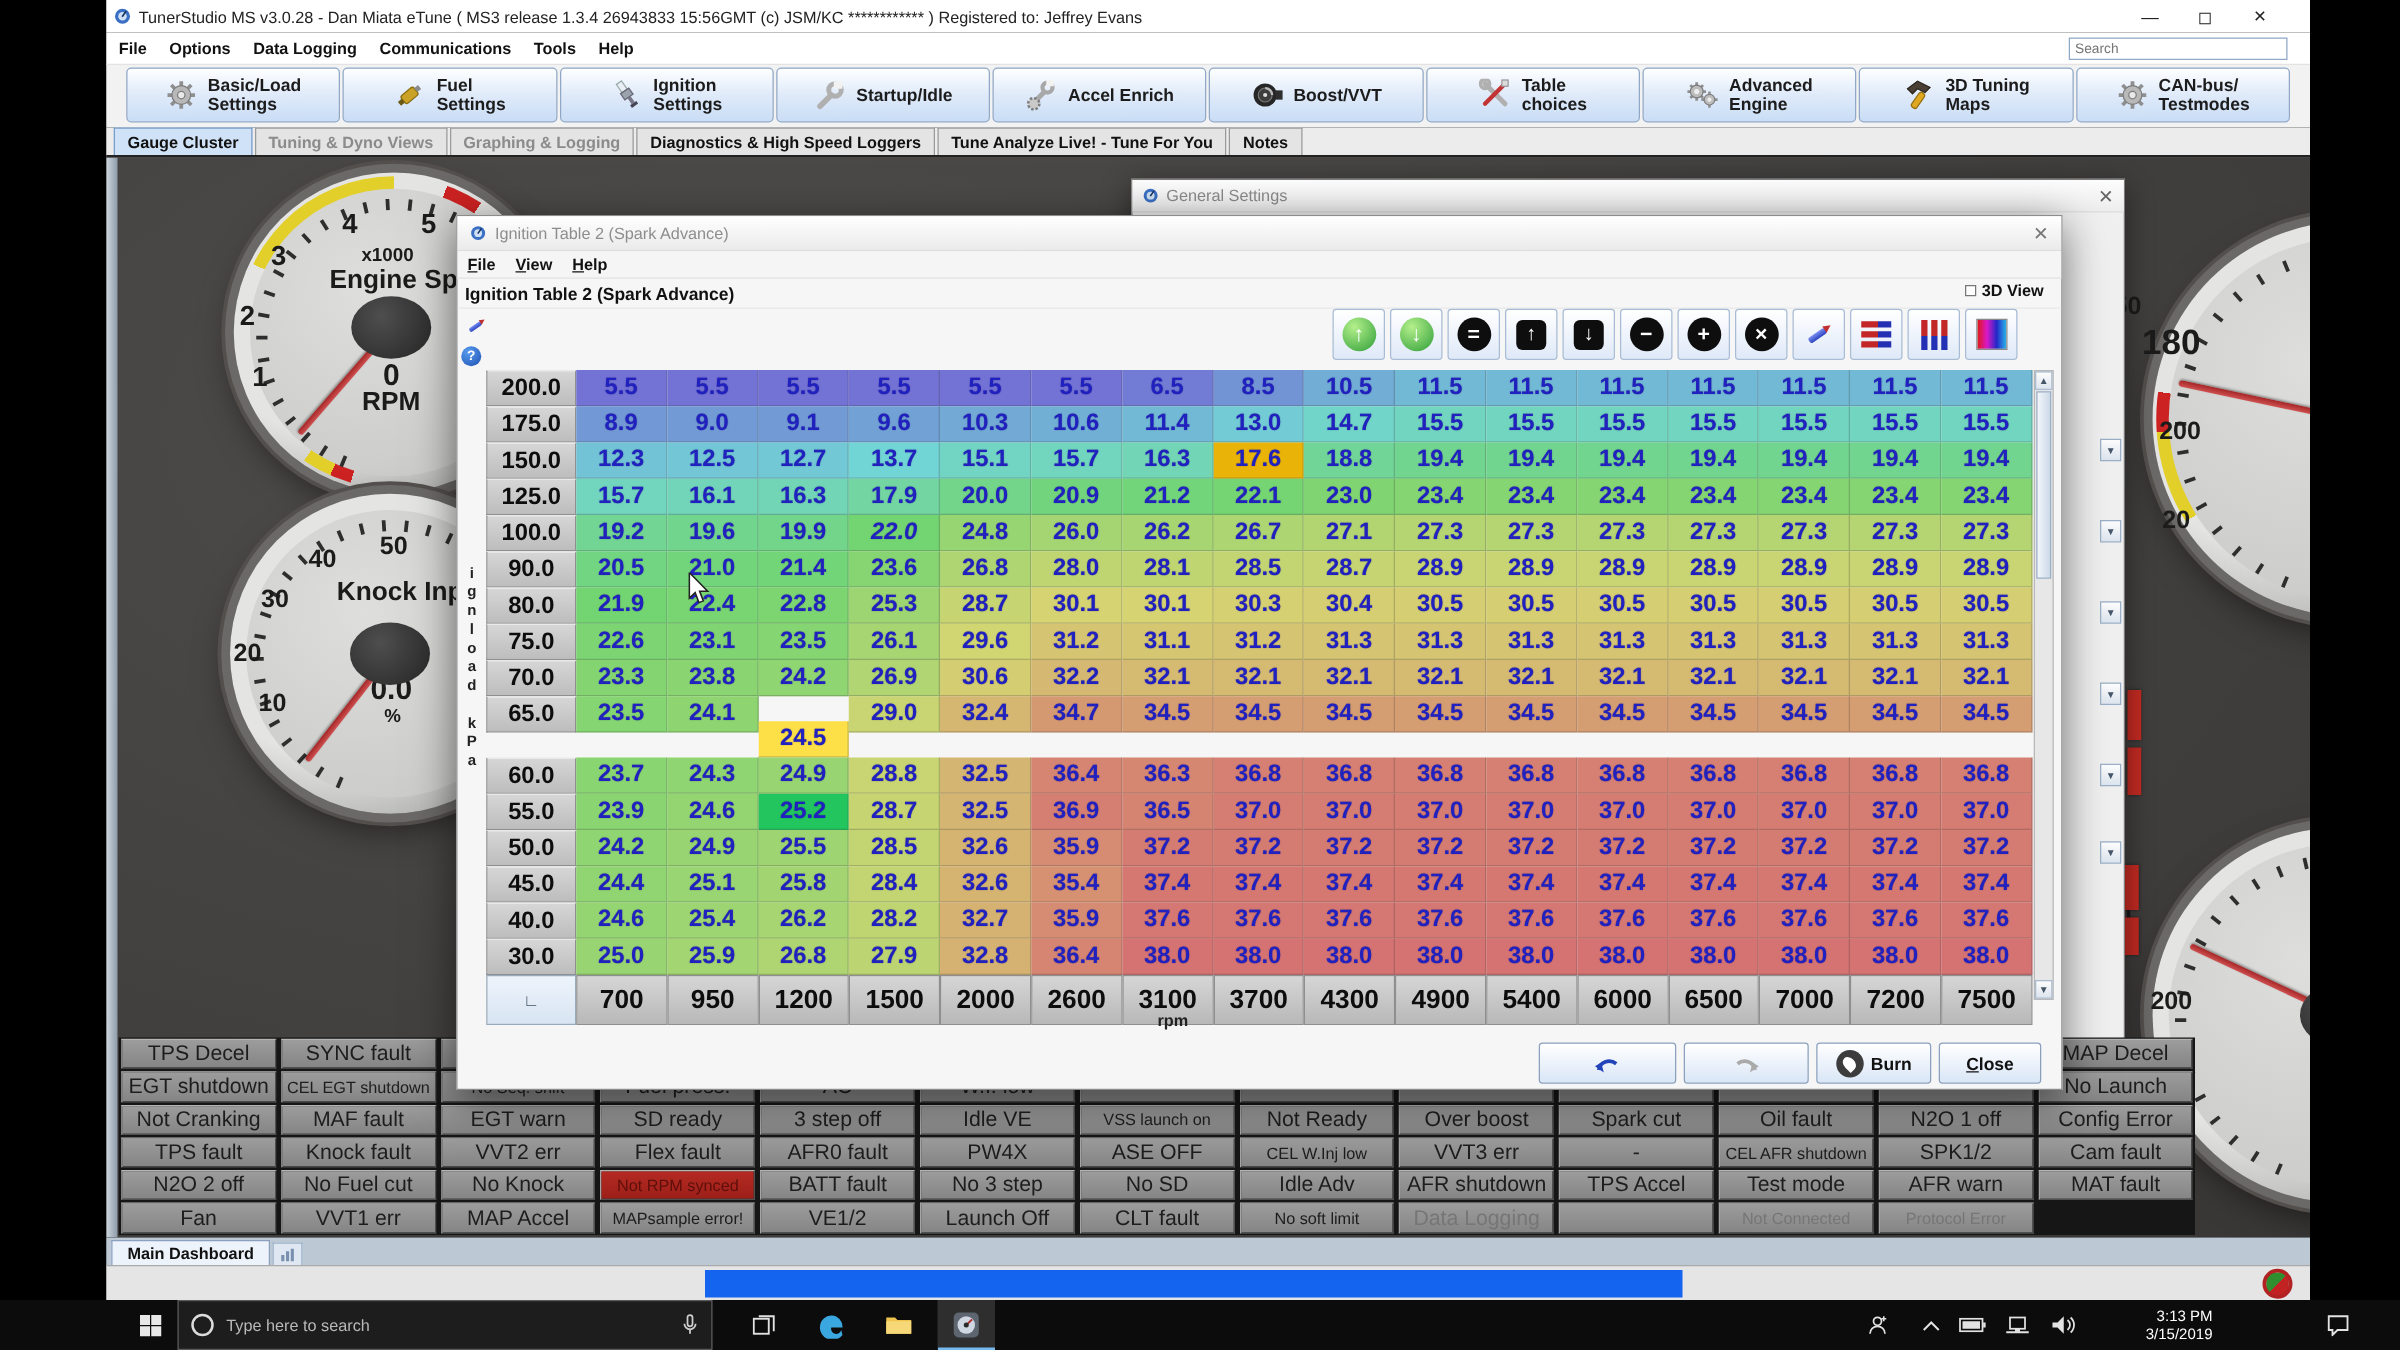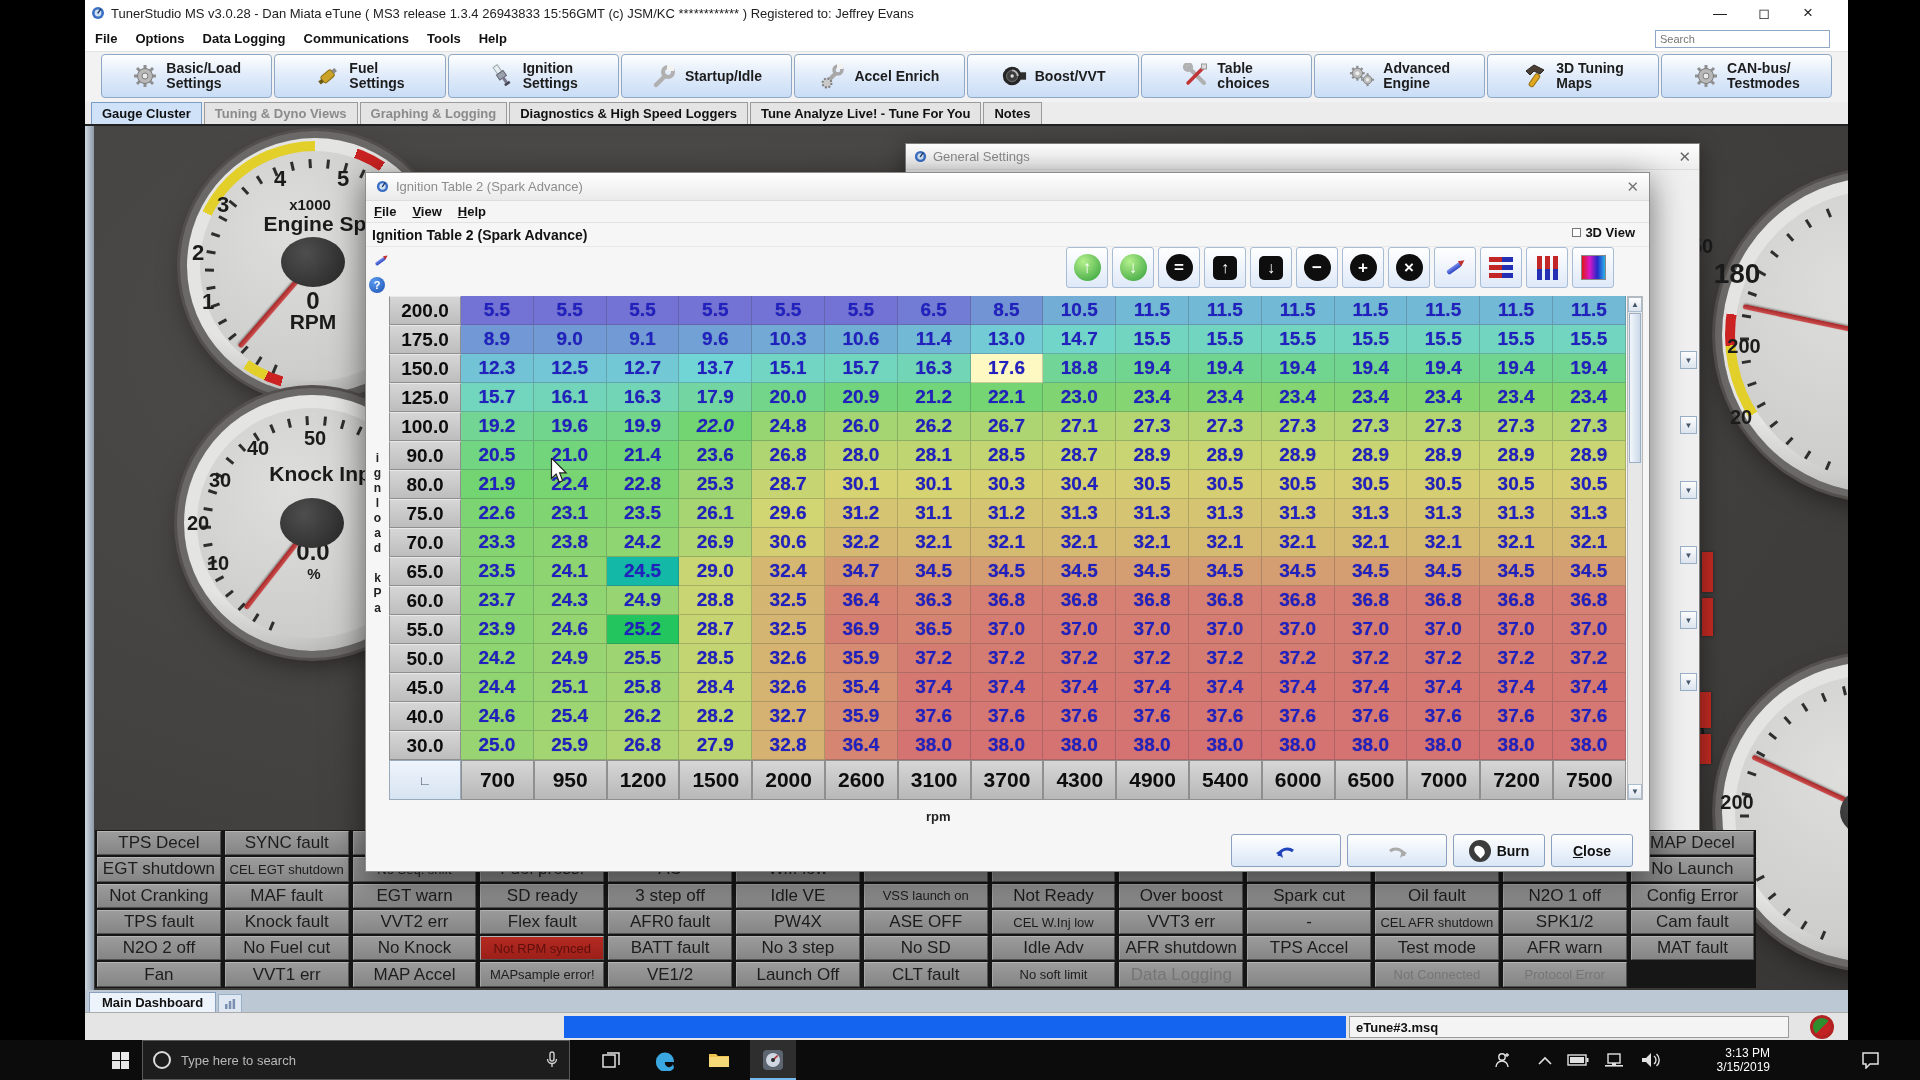"17.6" div.vcell { background: #fef9c3 -> #eab308 }
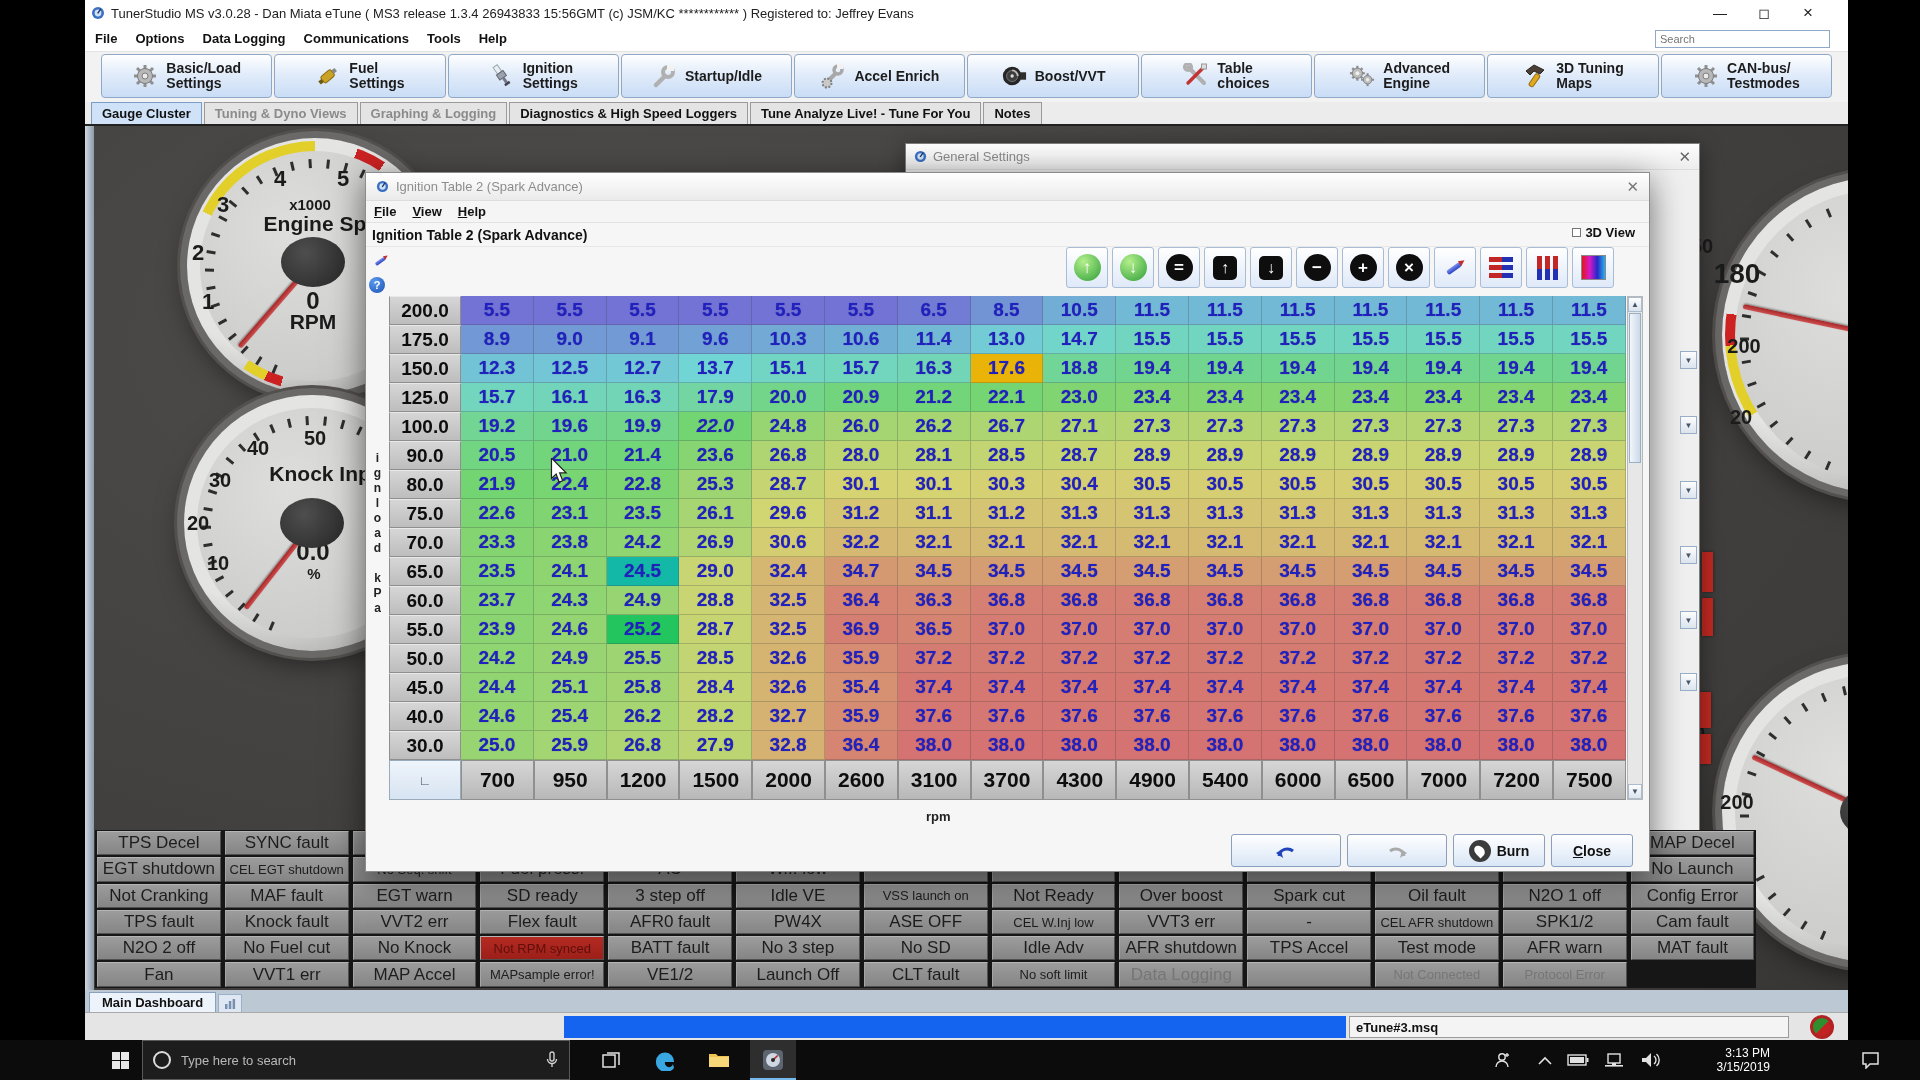"24.5" div.vcell { background: #14b8a6 -> #fde047; margin-top: none -> 20px }
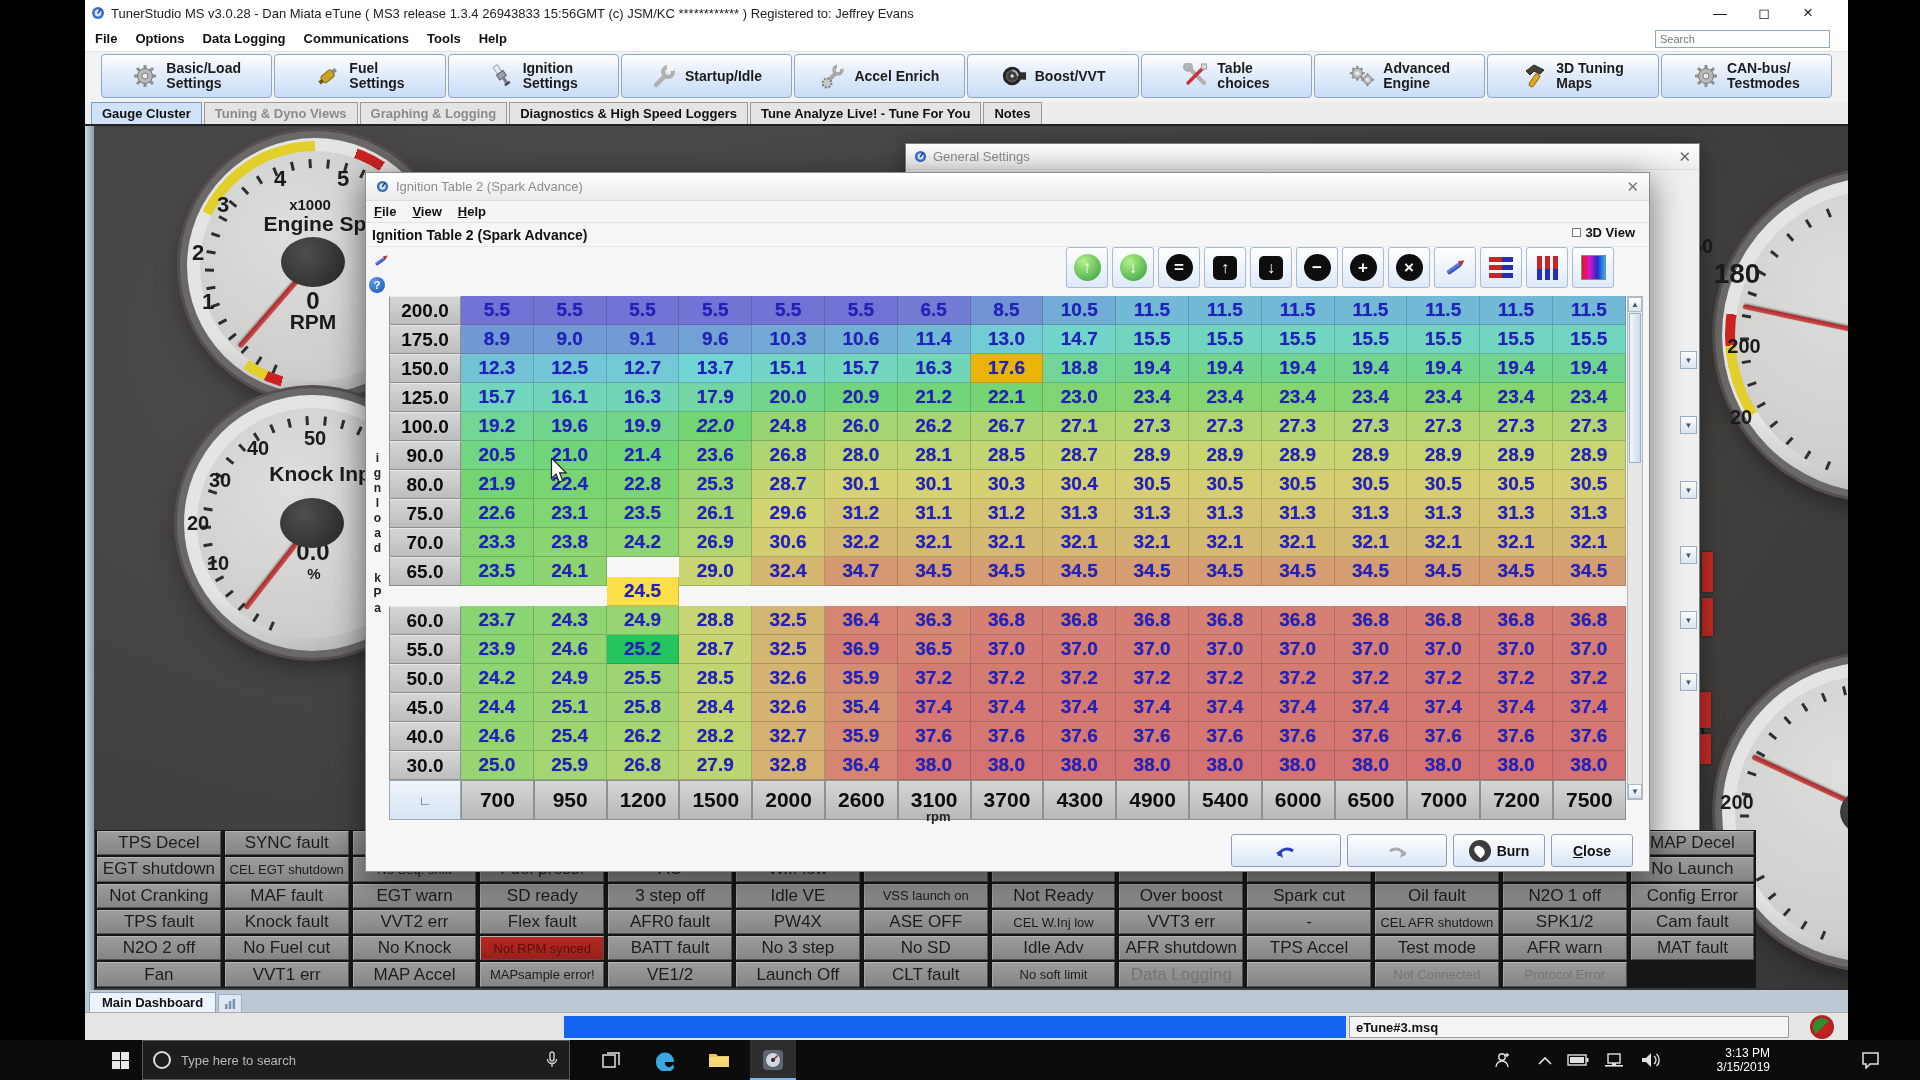"eTune#3.msq" div.stfile { html: <div>eTune#3.msq</div> -> none }
